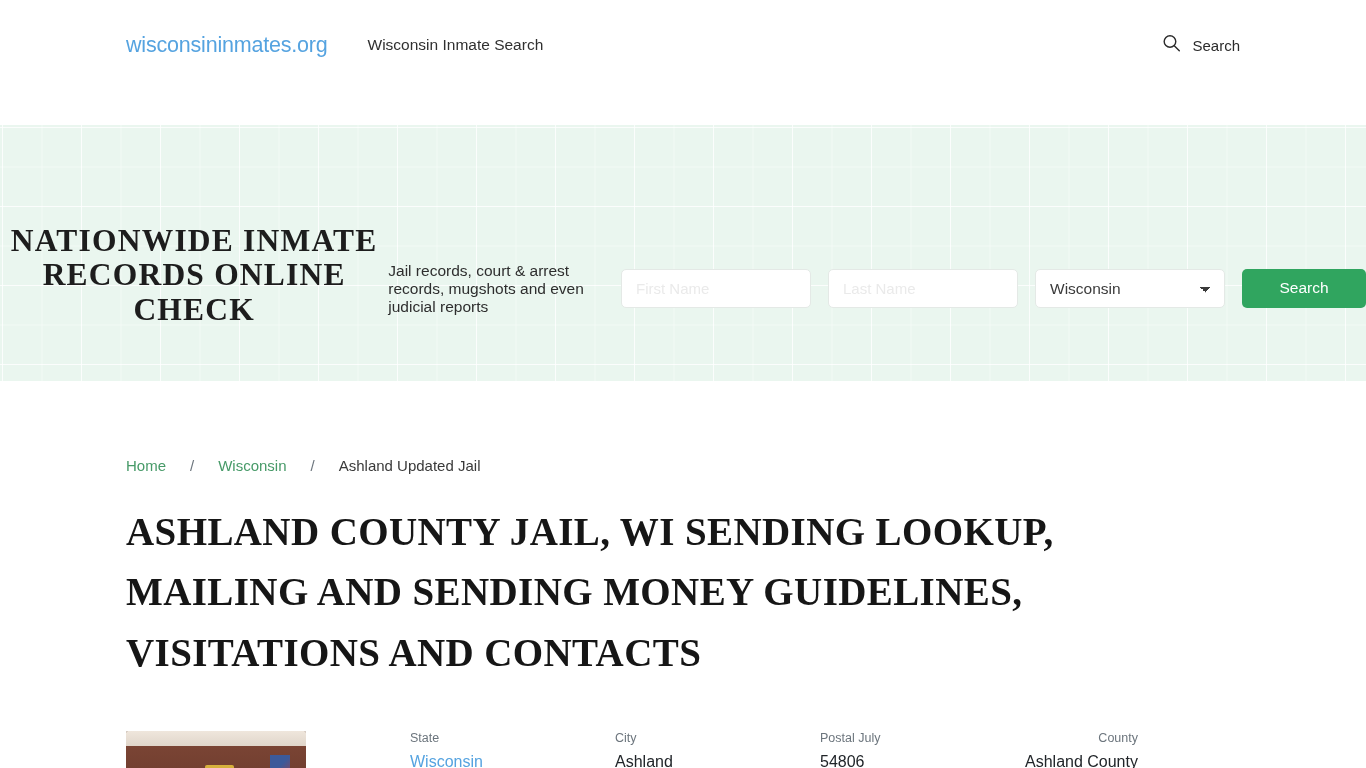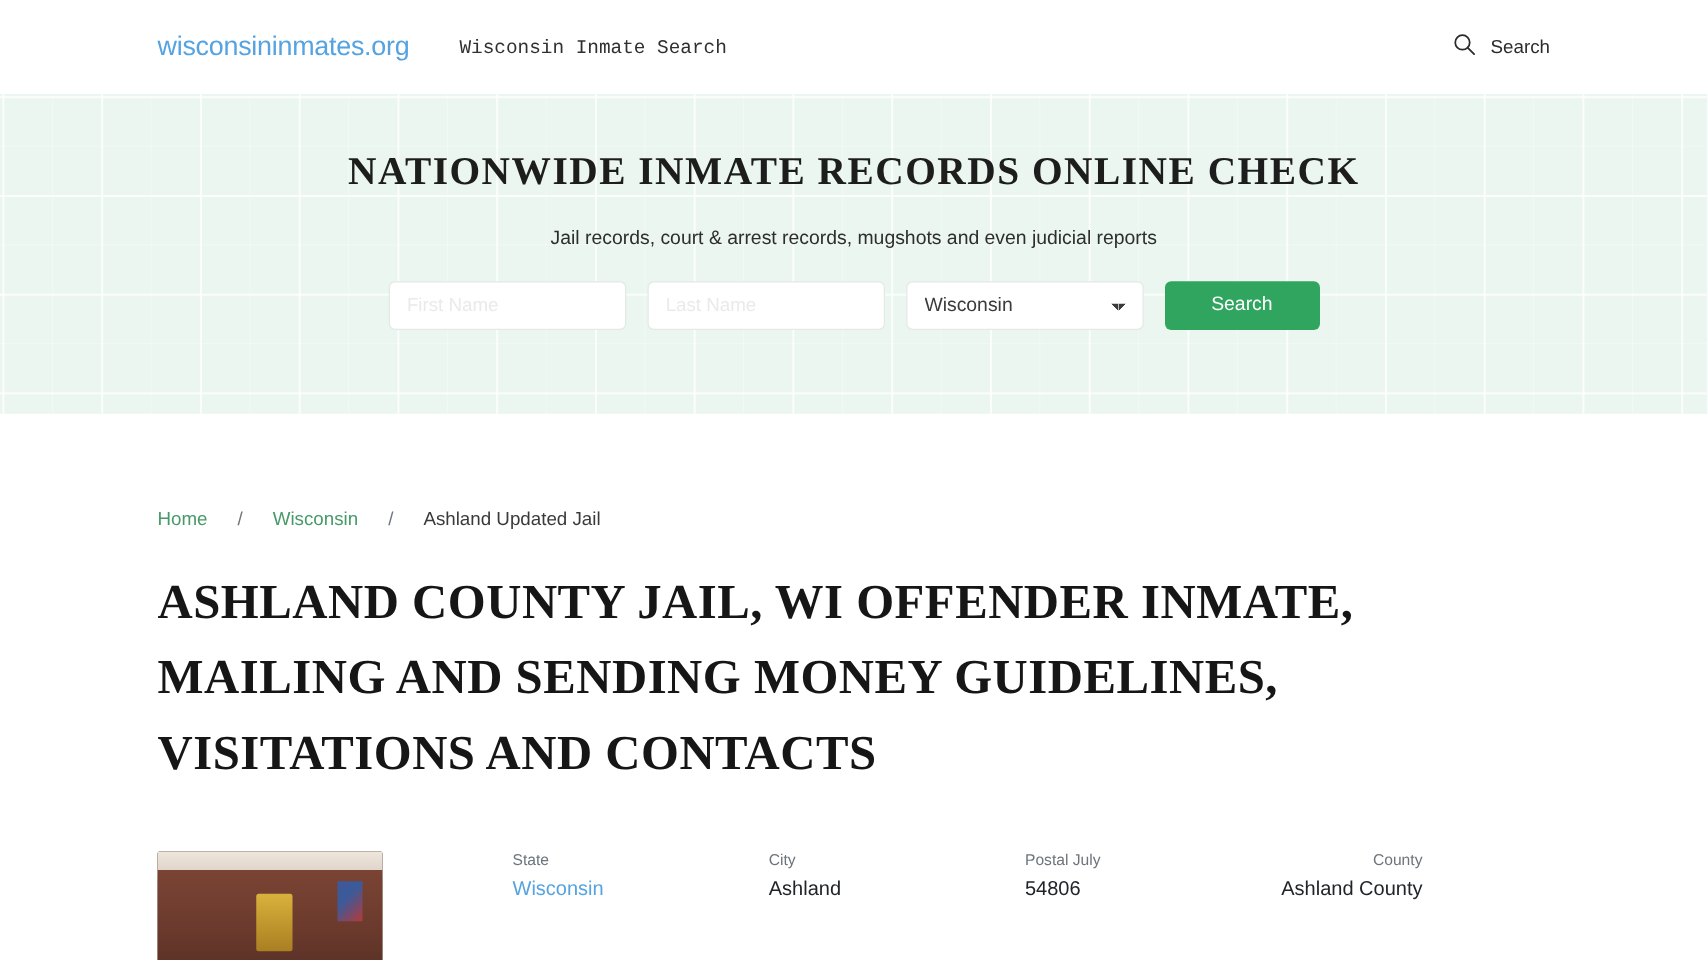"wisconsininmates.org" .topnav { height: 75px -> 90px }
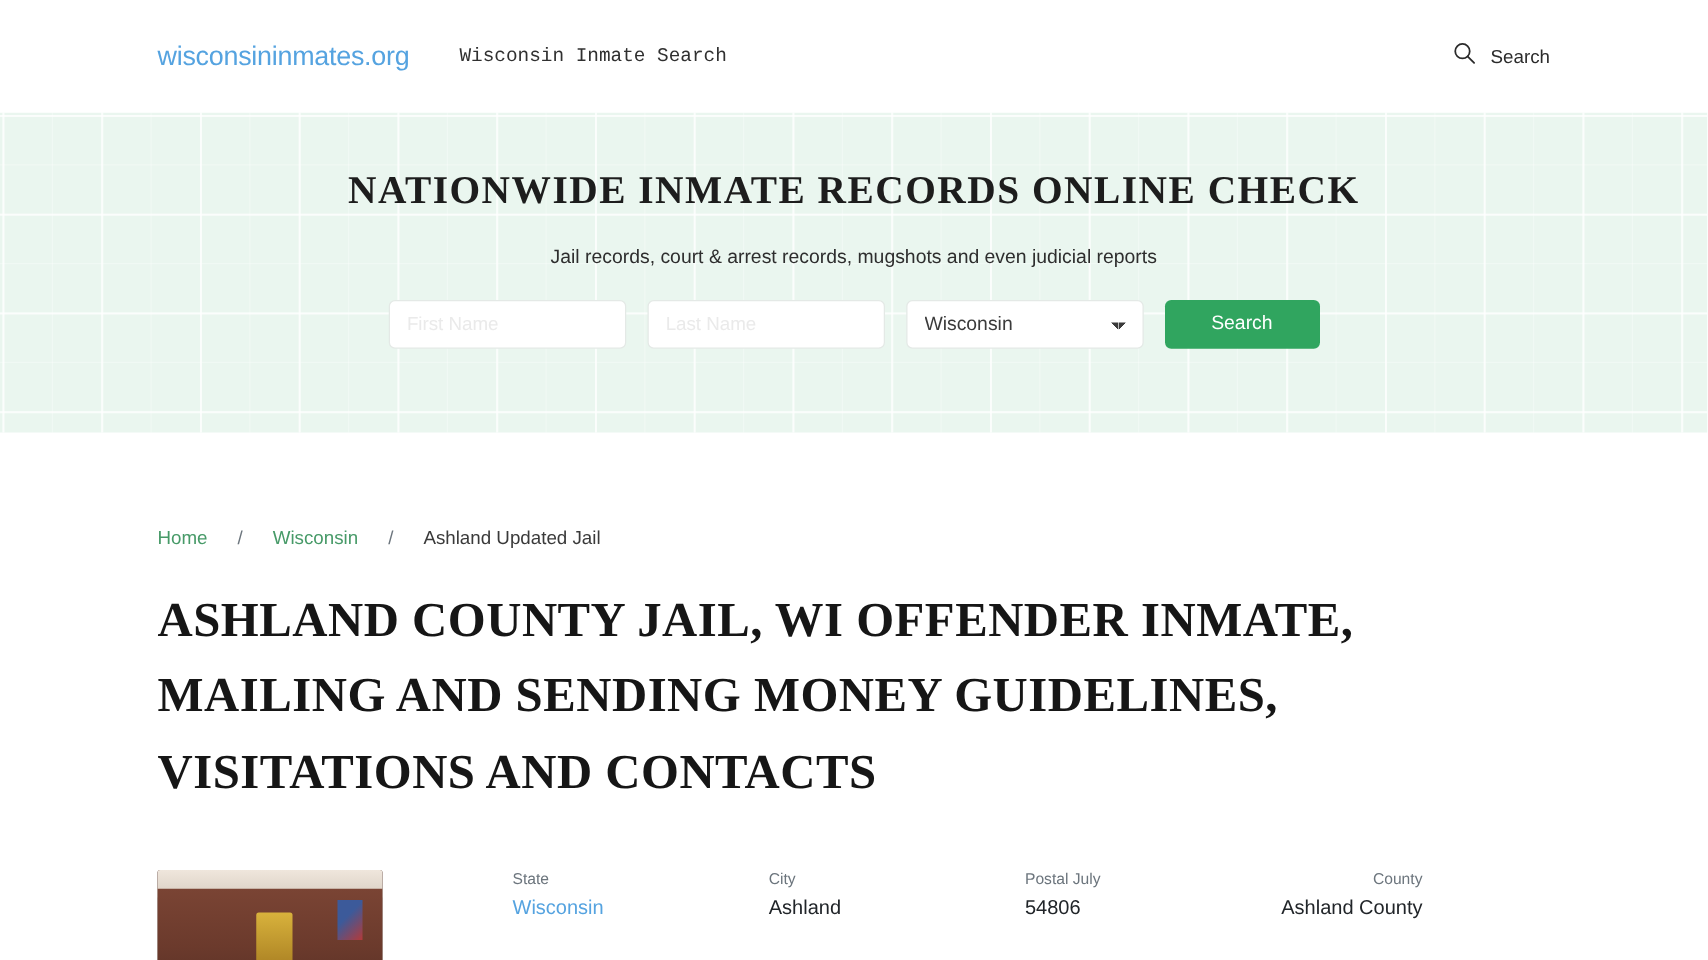"Wisconsin Inmate Search" .nav-tagline { font-family: Liberation Mono, monospace -> none }
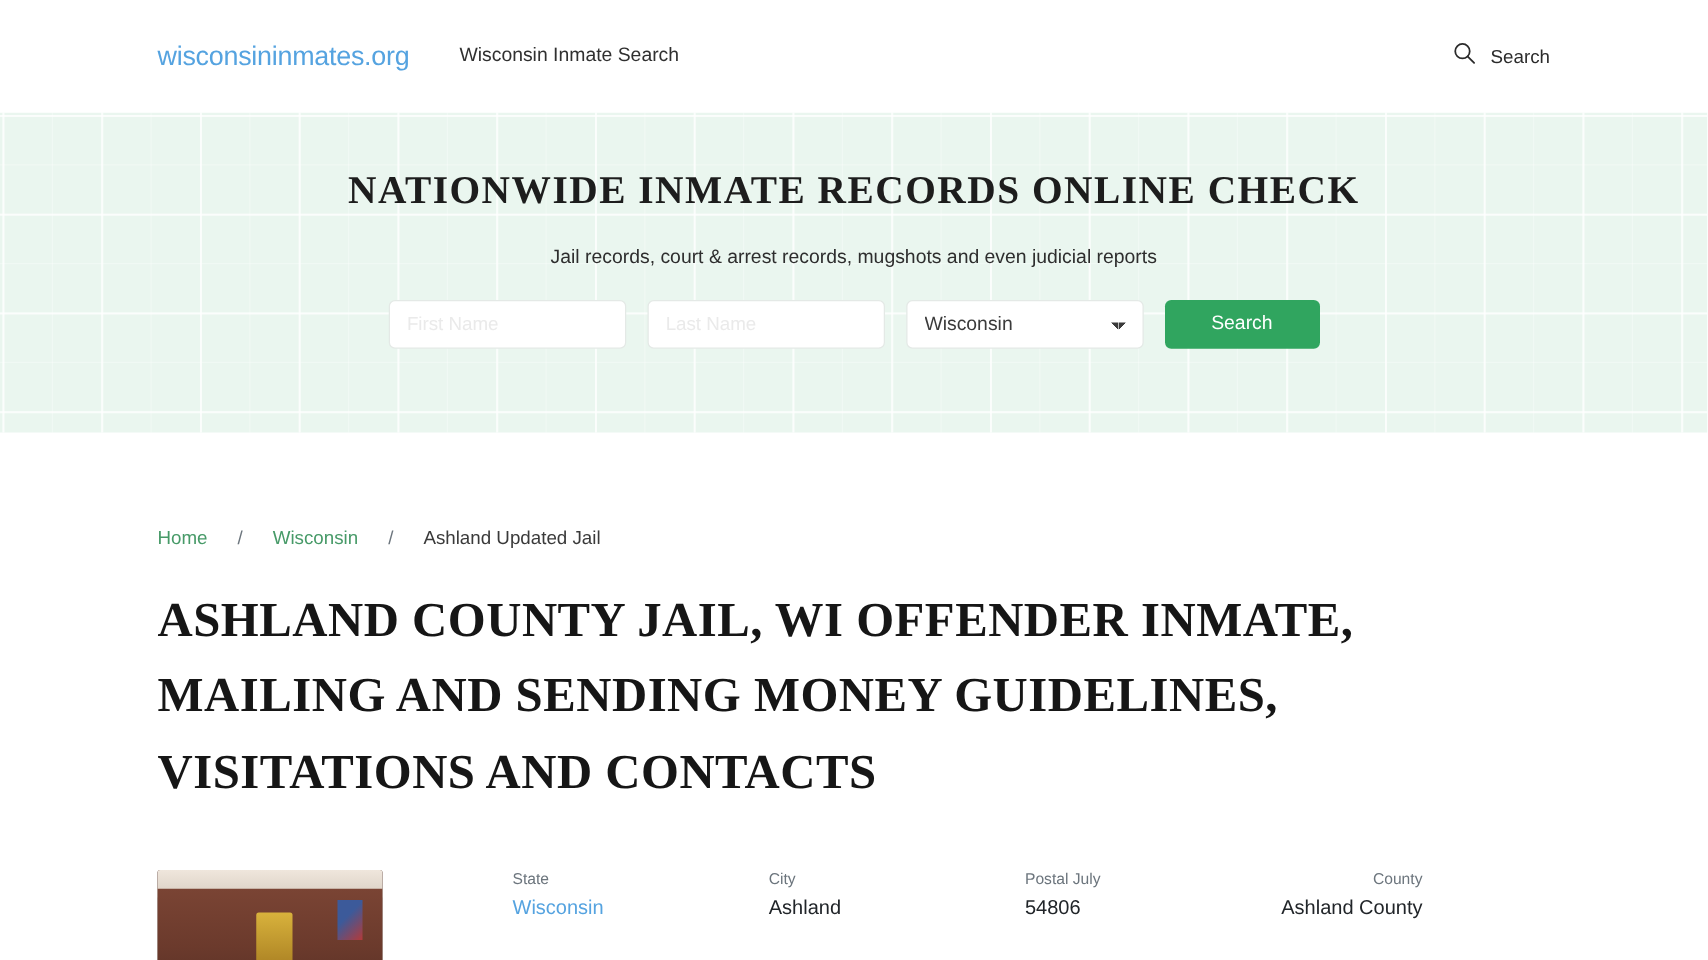"NATIONWIDE INMATE RECORDS ONLINE CHECK" .hero { flex-direction: column -> row; margin-top: none -> 35px }
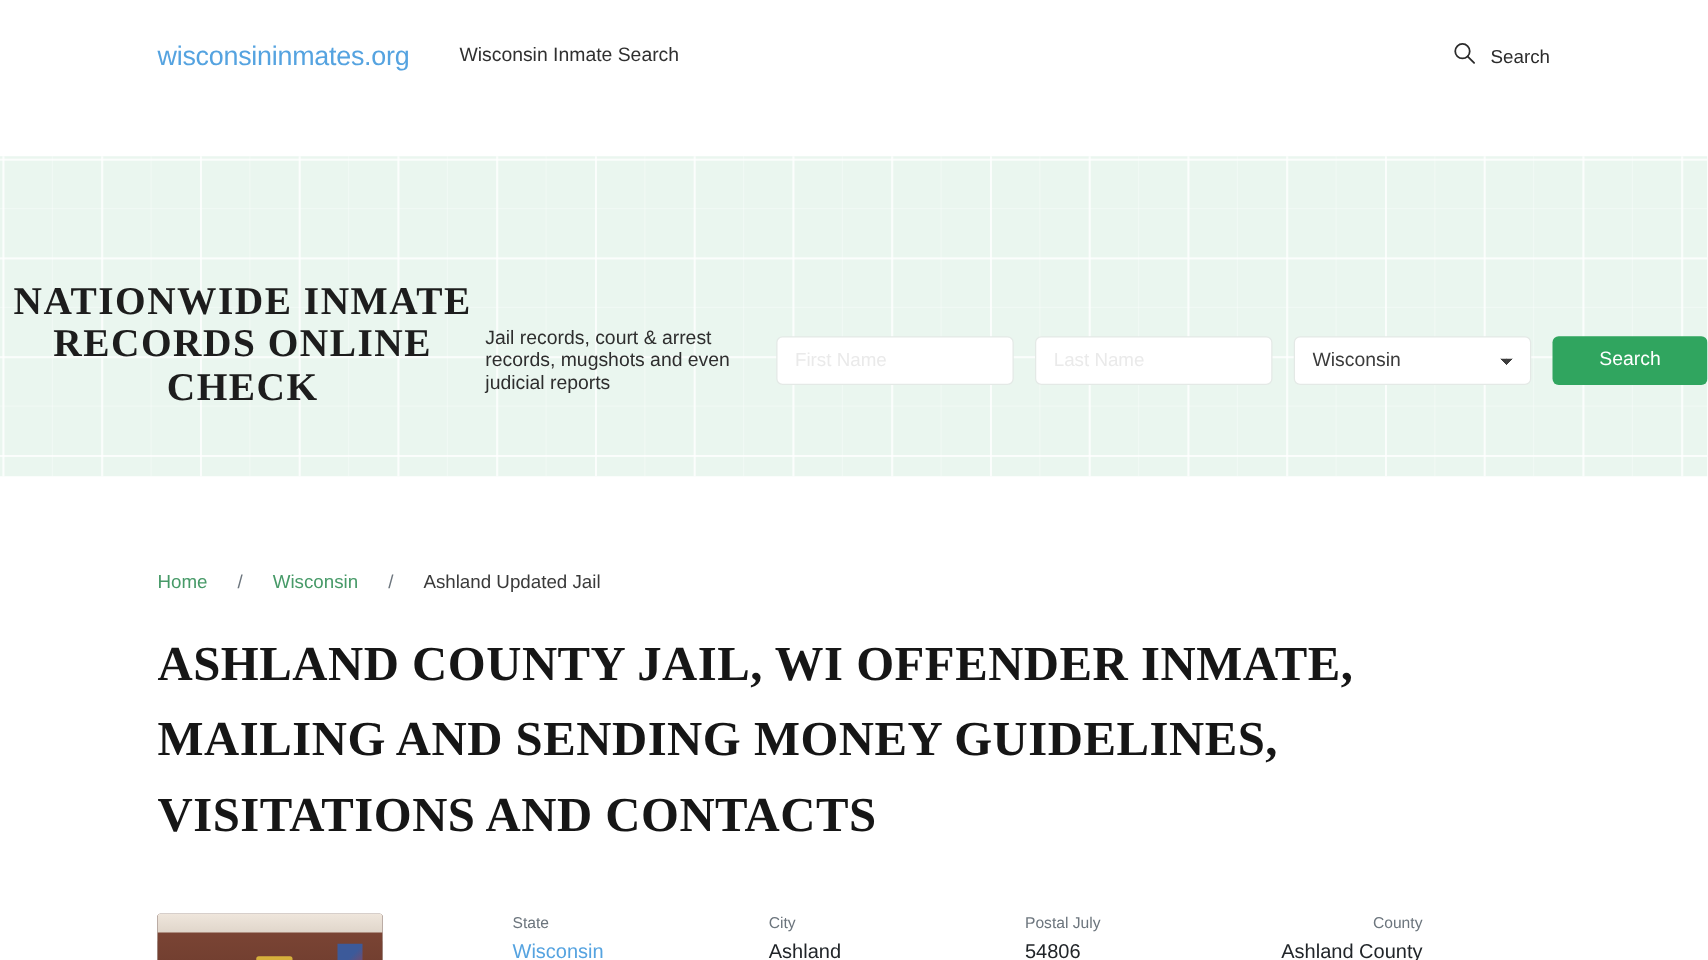"ASHLAND COUNTY JAIL, WI OFFENDER" h2.page-title { text: OFFENDER INMATE -> SENDING LOOKUP }
